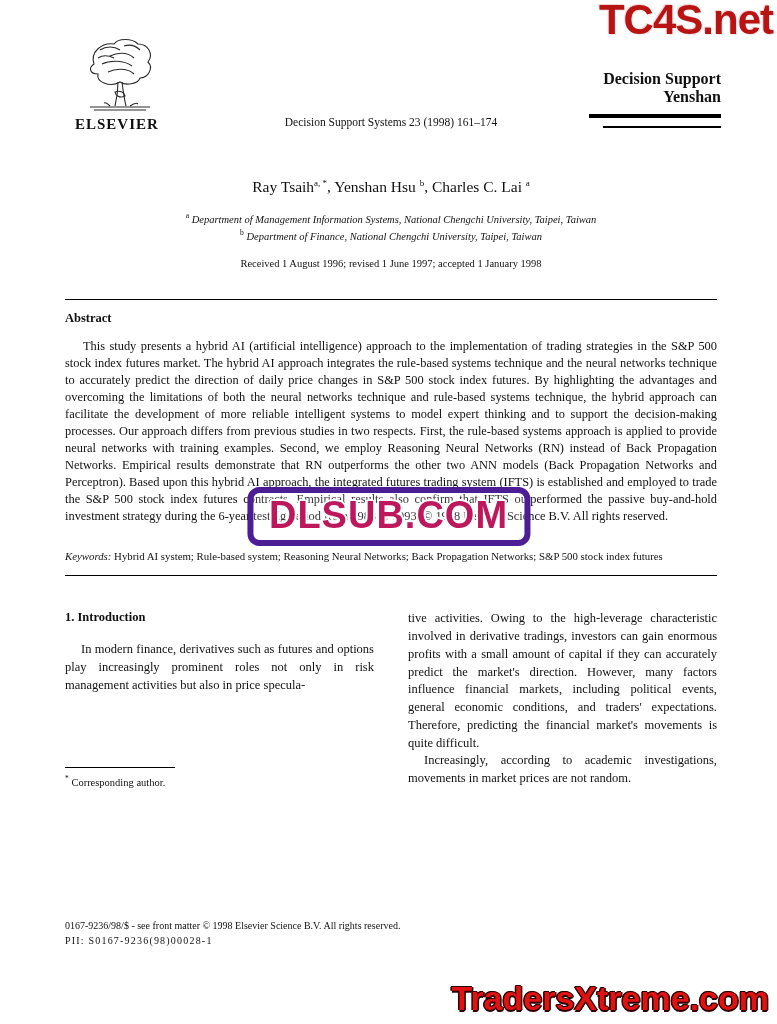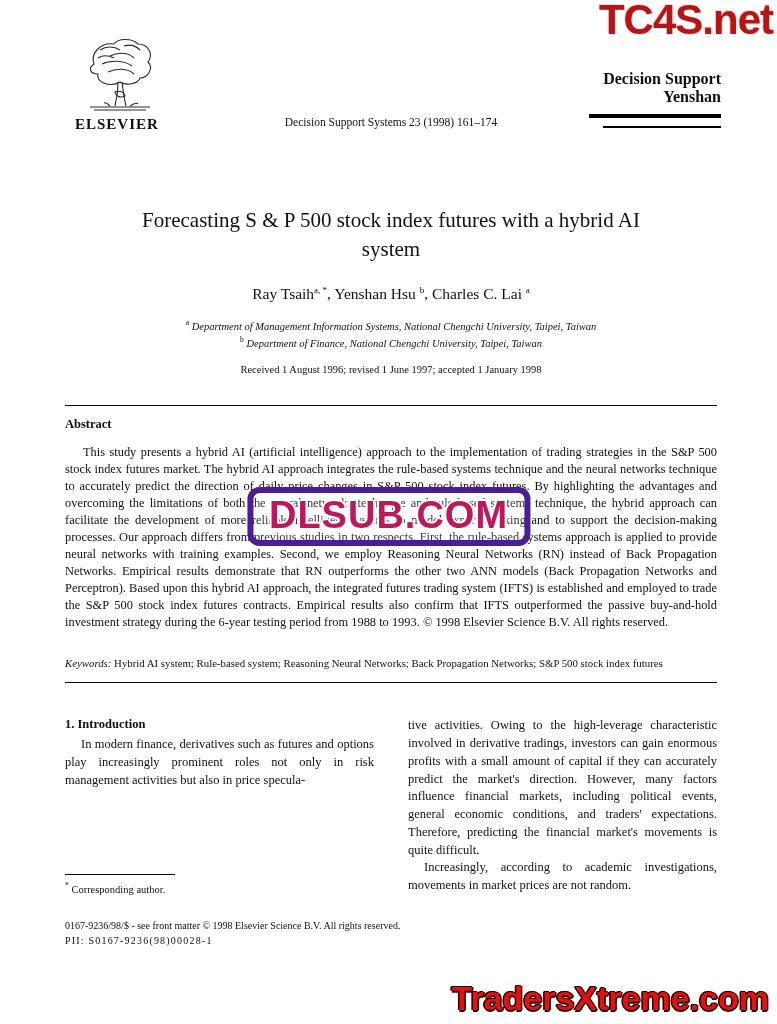"Forecasting S & P 500" div.title { html: <div> <div>Forecasting S &amp; P 500 stock index futures with a hybrid AI</div> <div>system</div> </div> -> none }
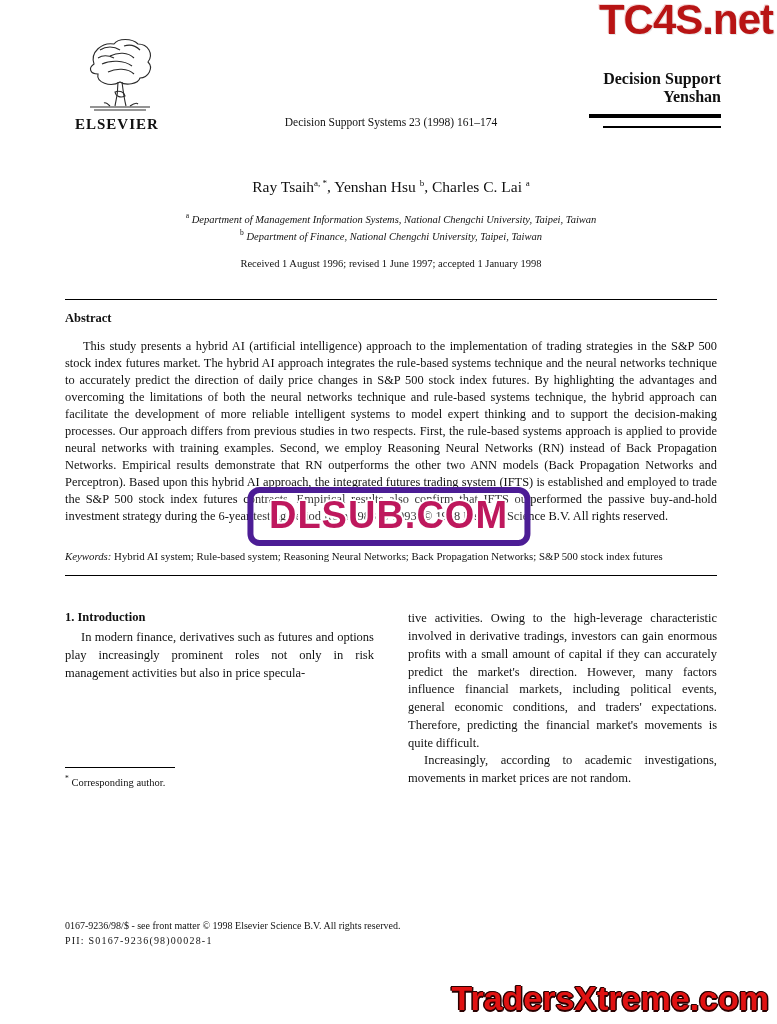"In modern finance, derivatives such" div.body-para { margin-top: 4px -> 16px }
